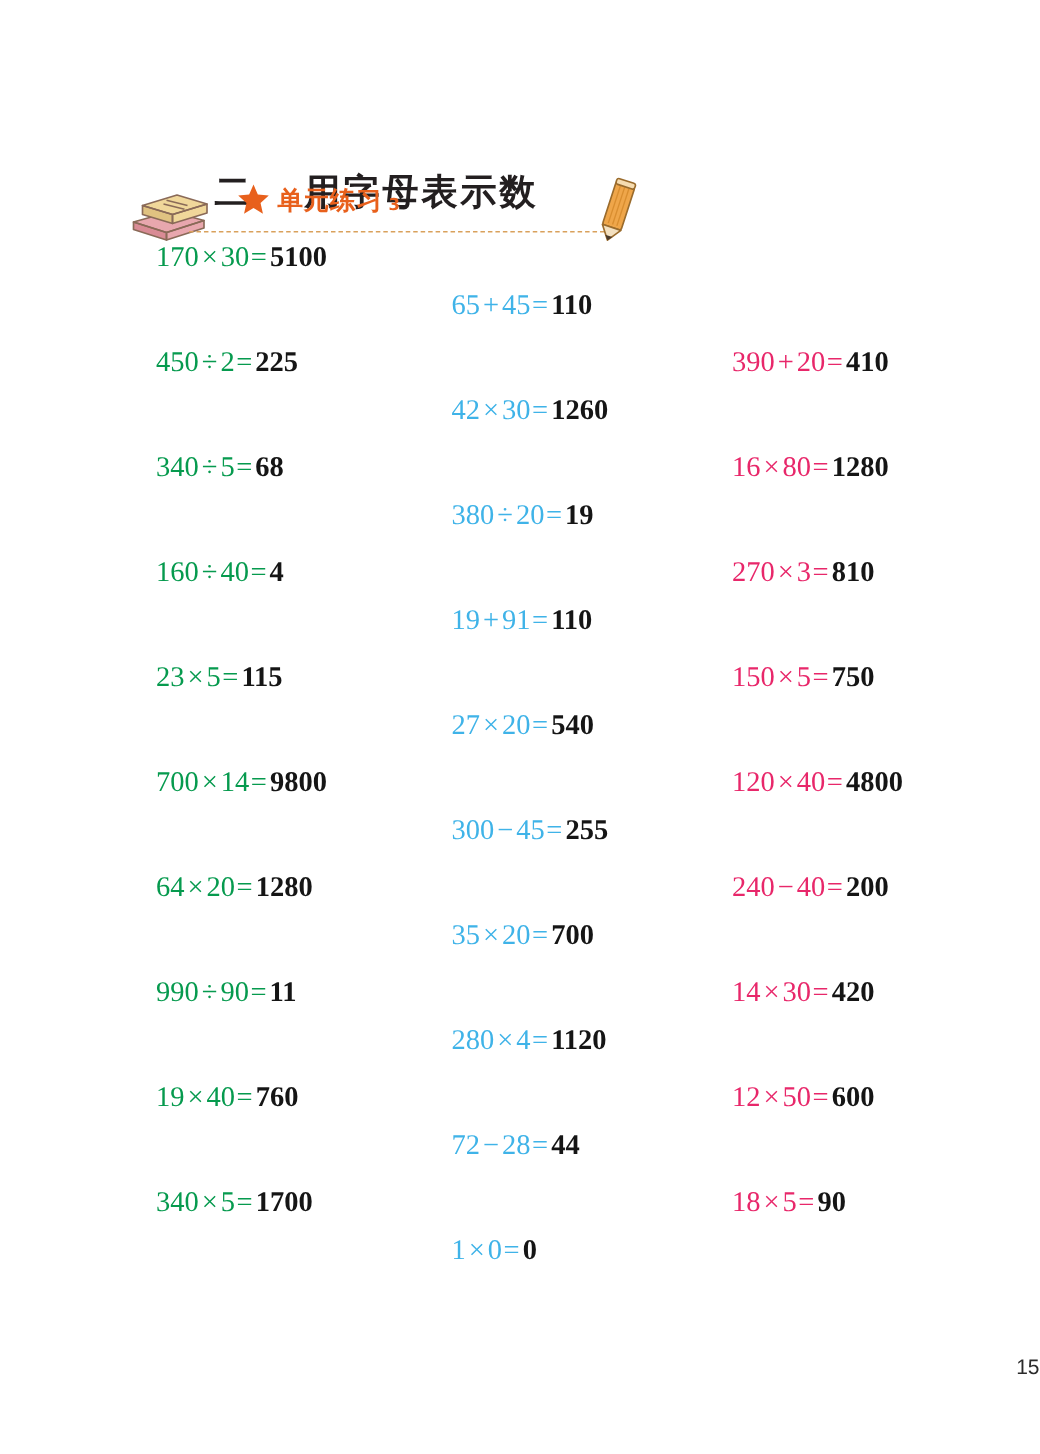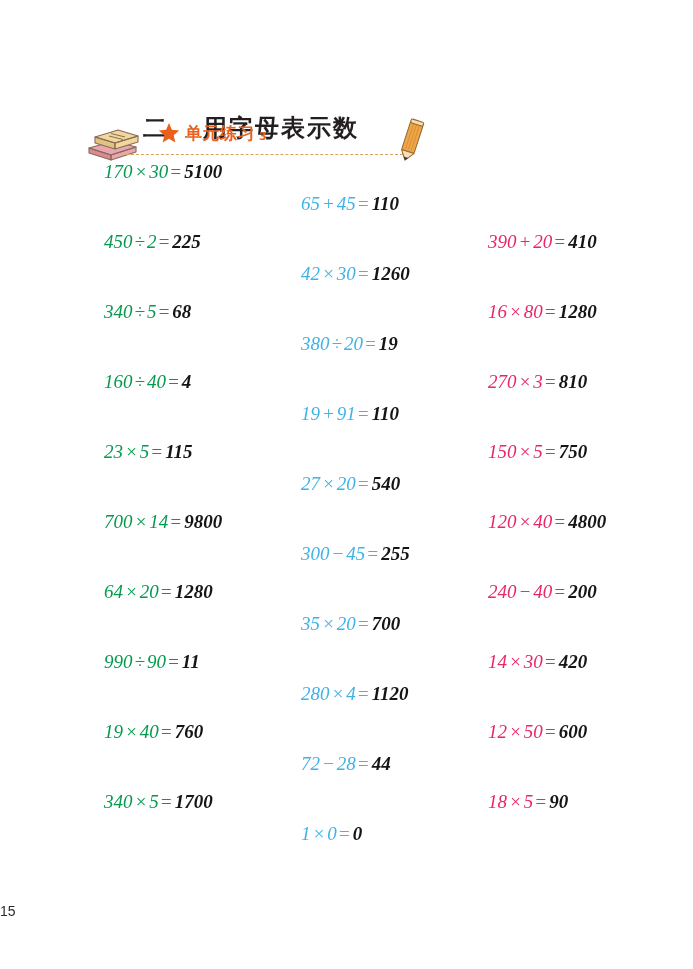"170×30=5100" .problems { font-style: italic -> none }
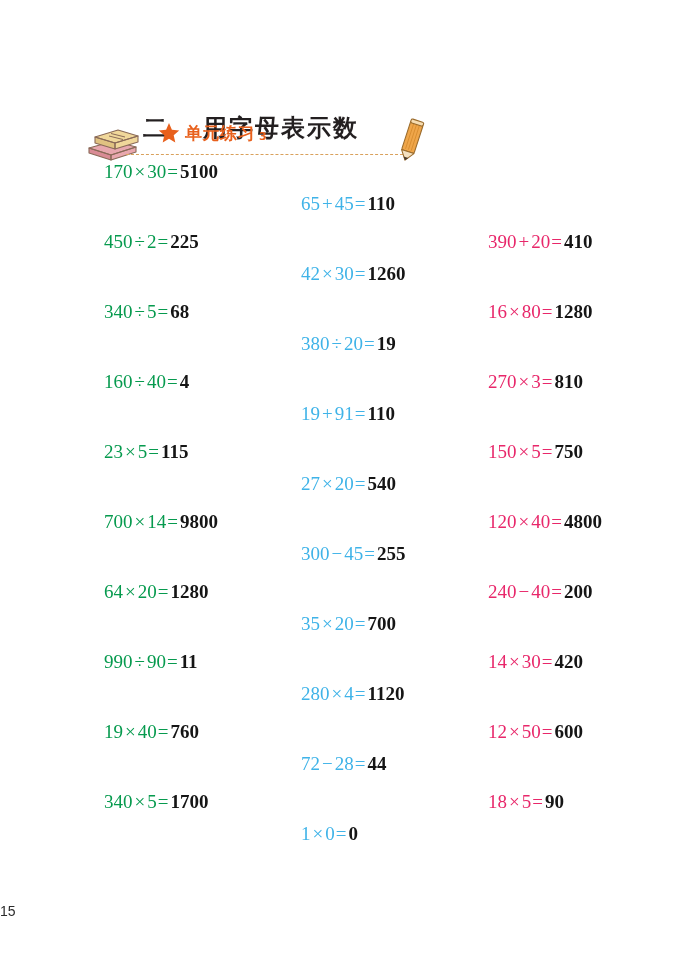"15" .page-number { text-align: left -> right }
